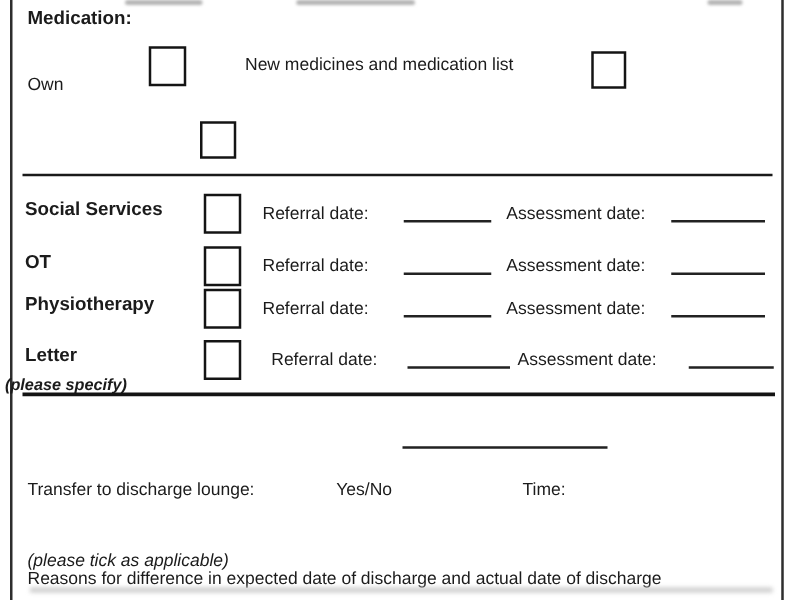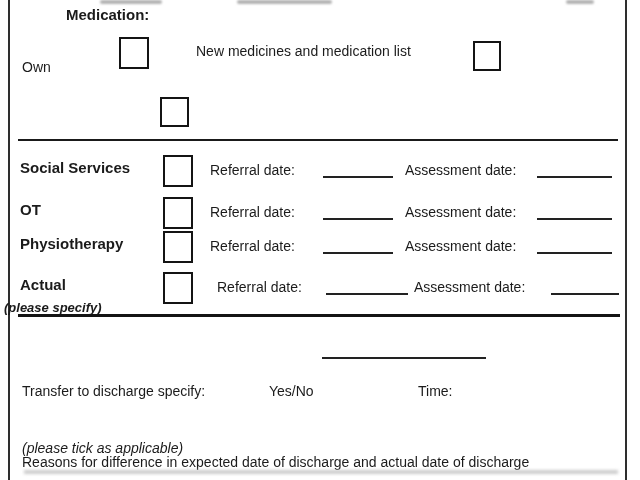"Medication:" .medication-heading { margin-left: 44px -> none }
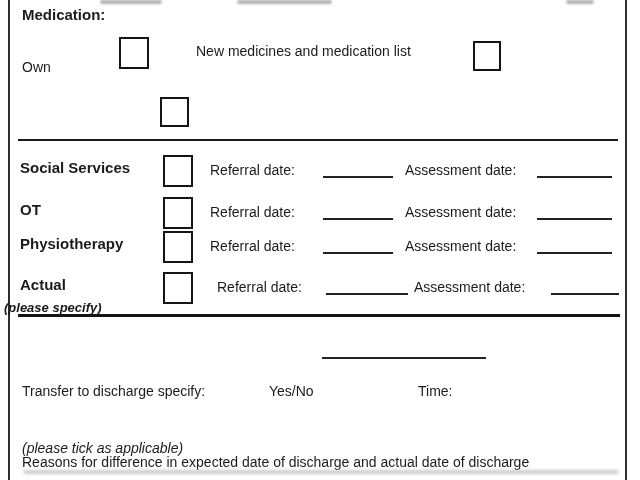"Actual" div.t { text: Actual -> Letter }
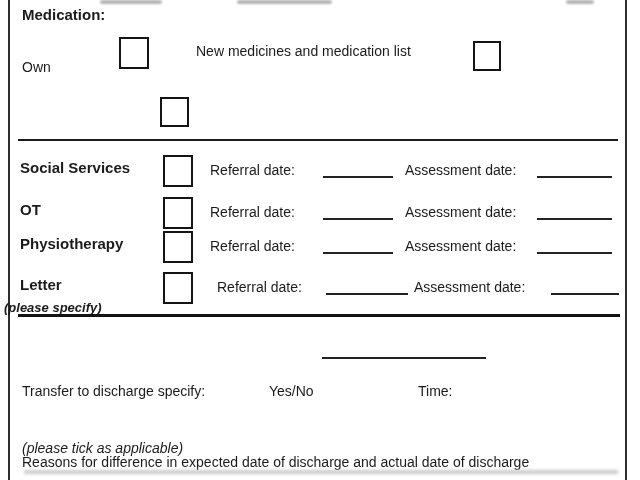"Transfer to discharge specify:" div.t { text: specify -> lounge }
